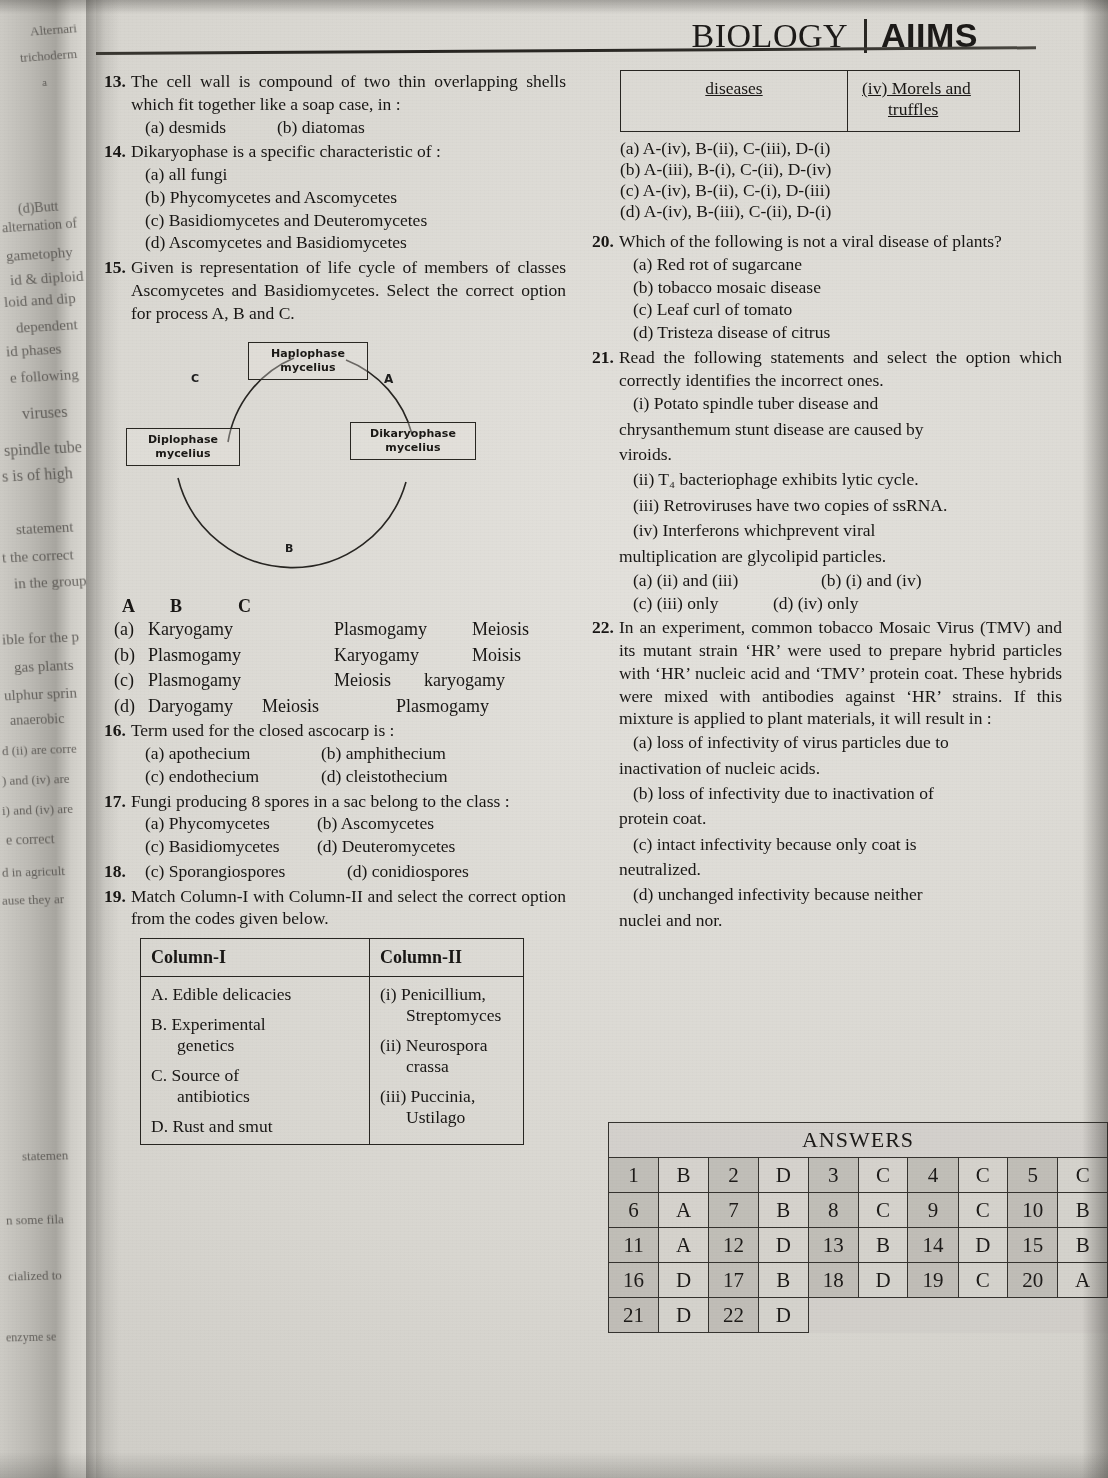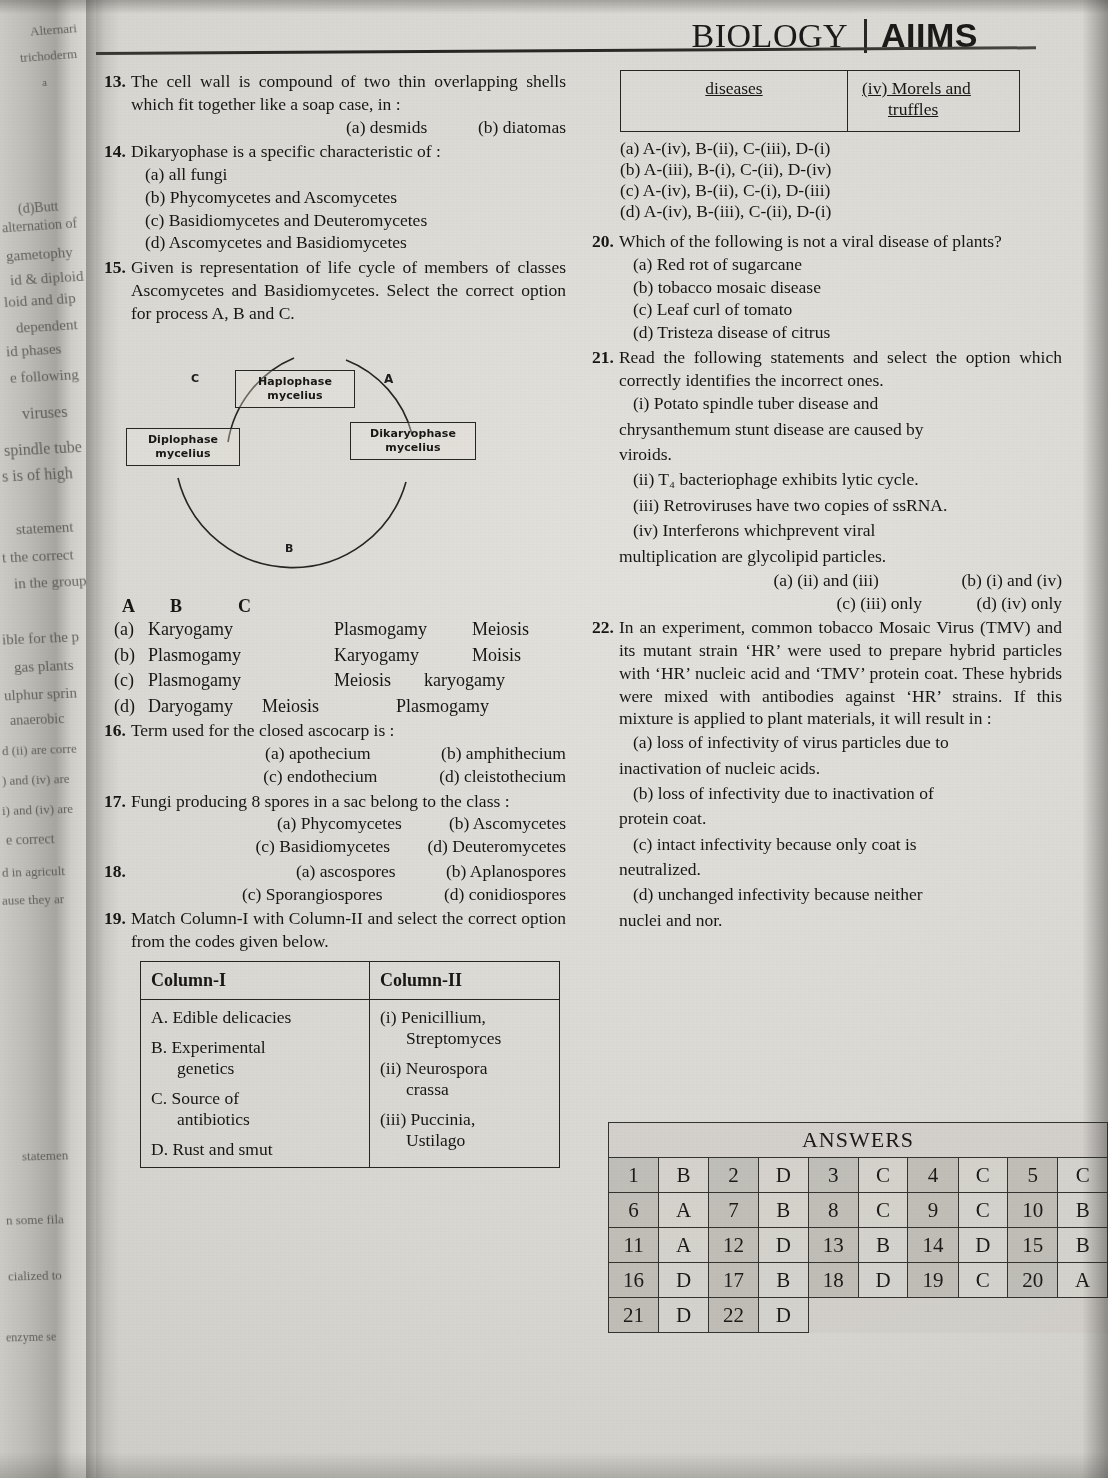"(a) desmids" .optrow { justify-content: flex-end -> none }
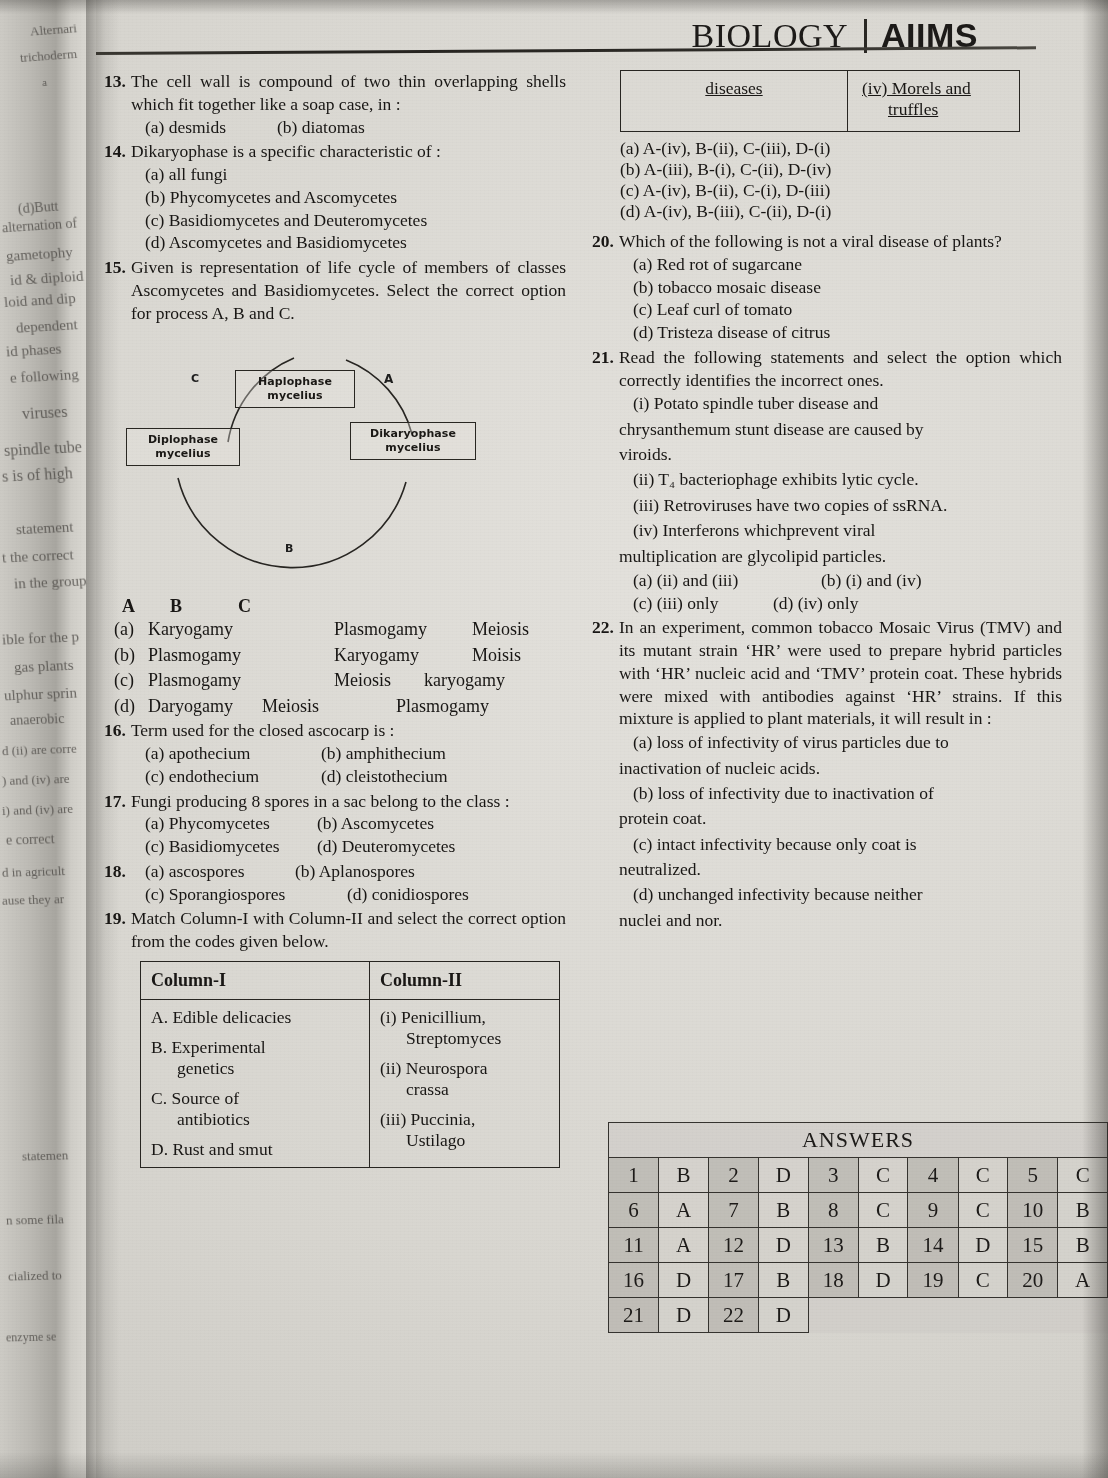"Haplophase mycelius" #box-haplo { left: 113px -> 126px; margin-top: 28px -> none }
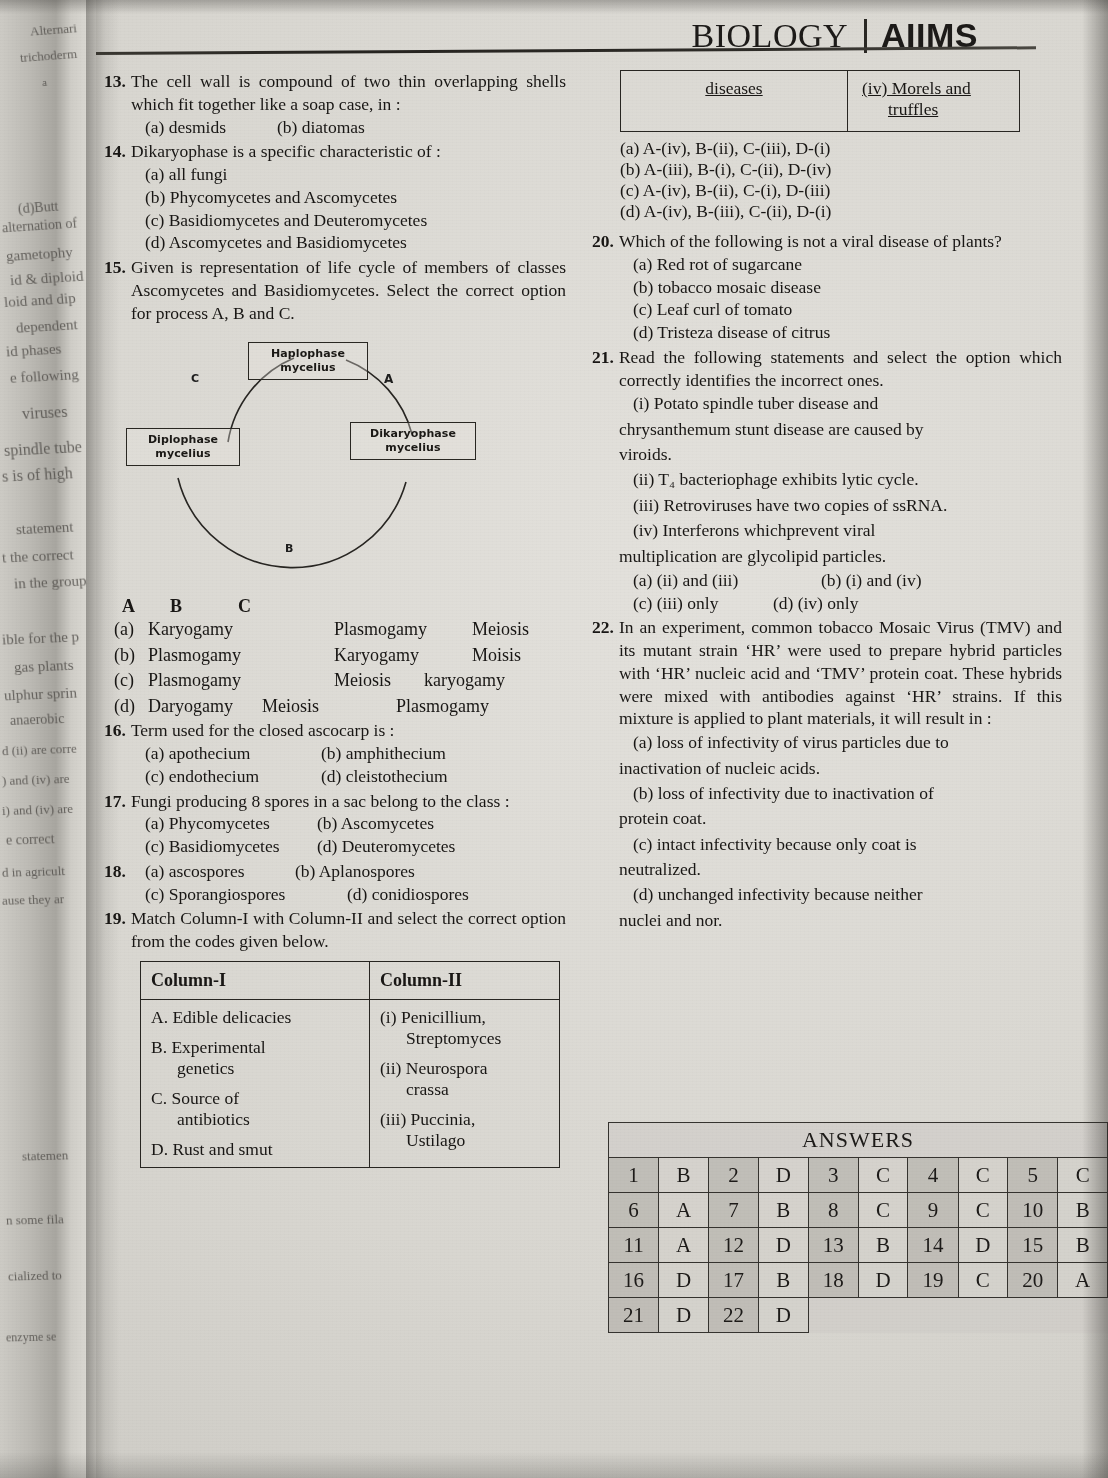"(a) ascospores" div.optrow { html: <div> <span>(a) ascospores</span> <span>(b) Aplanospores</span> </div> -> none }
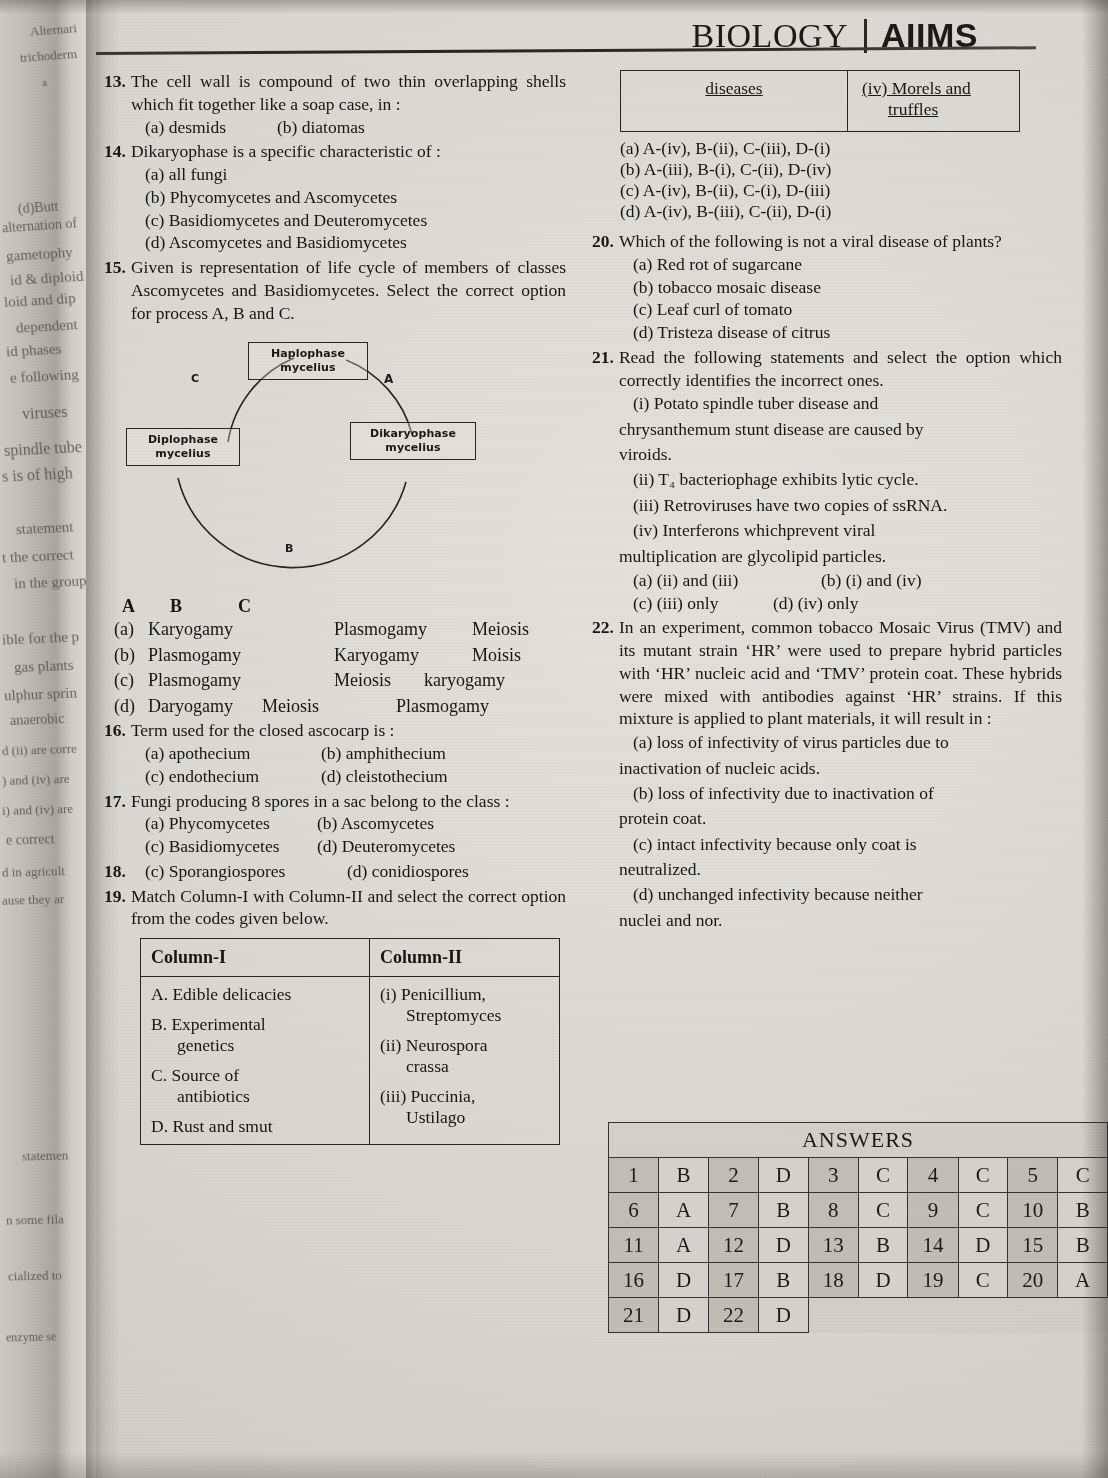"Column-I" #match-table { width: 420px -> 384px }
